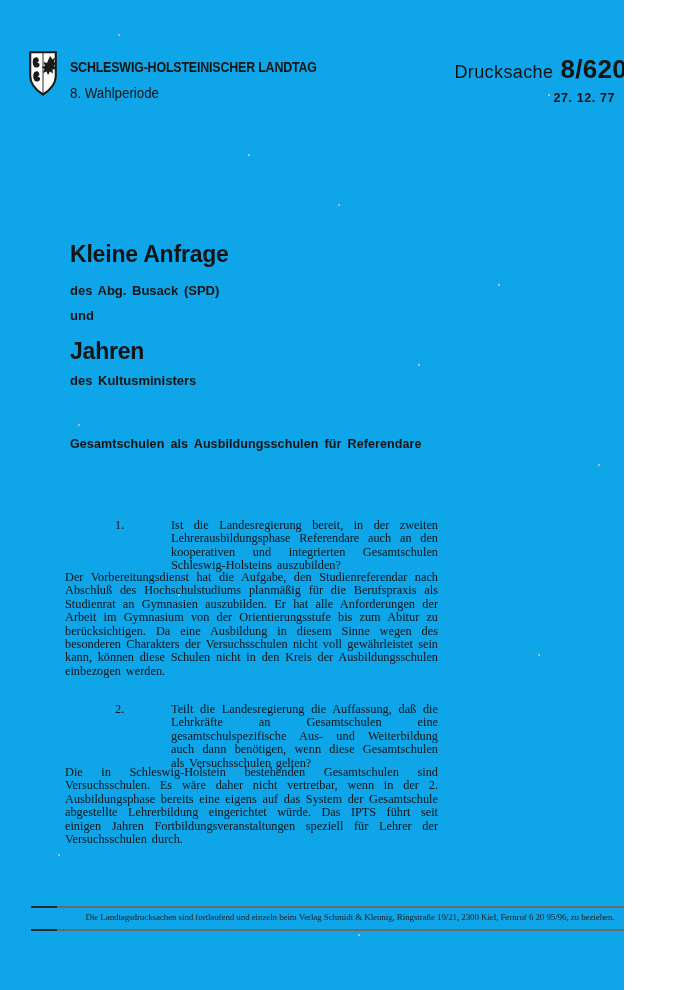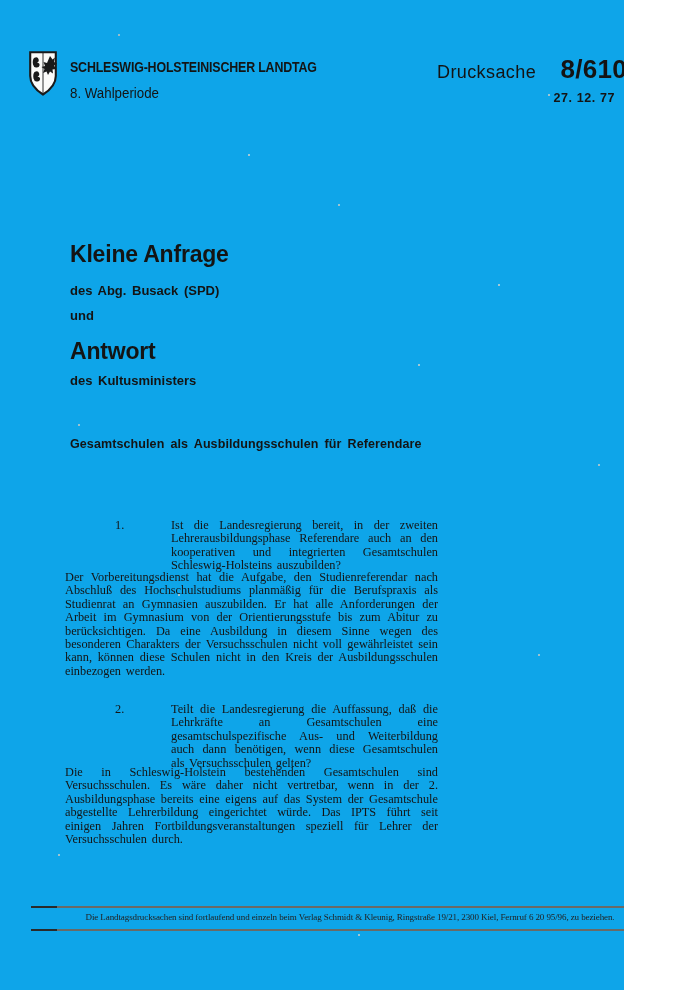"Drucksache" .druck-line { justify-content: space-between -> flex-end }
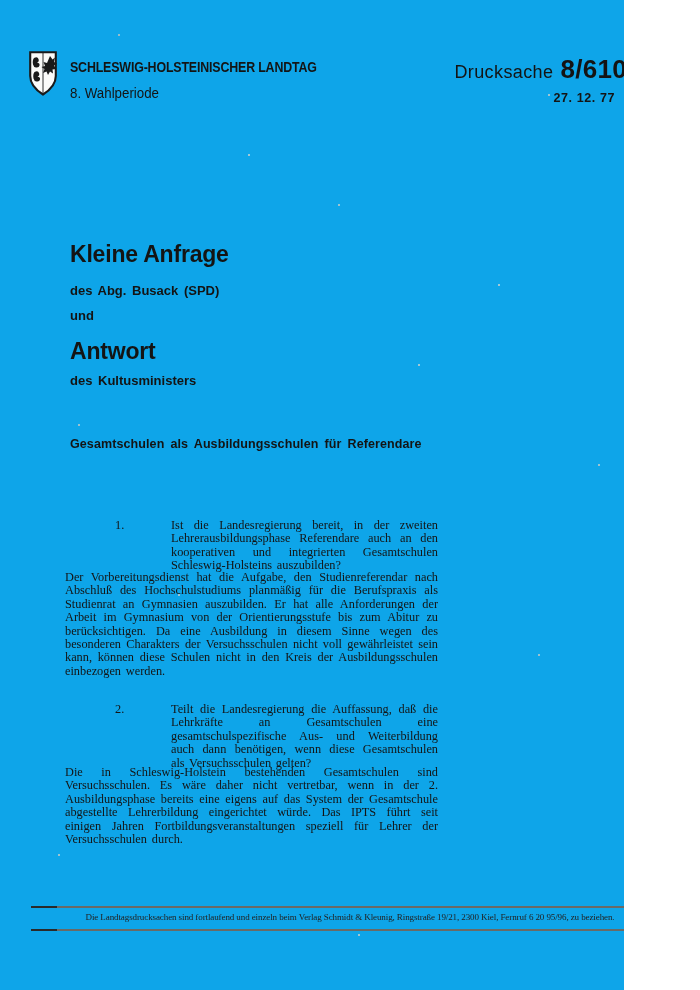"8/610" span.druck-number { text: 8/610 -> 8/620 }
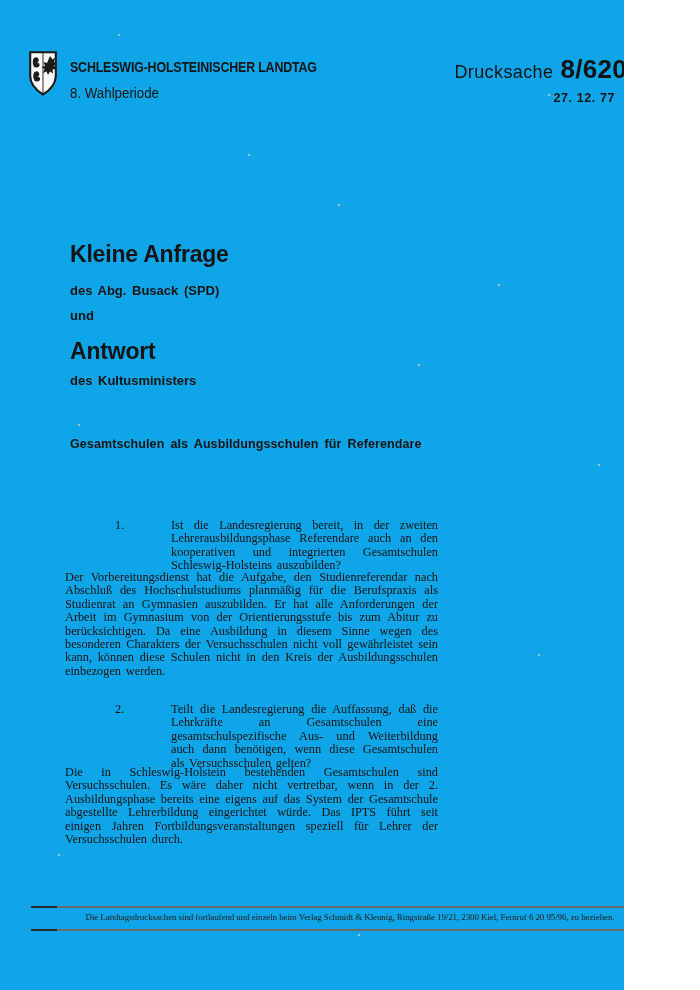"Antwort" div.t-big { text: Antwort -> Jahren }
